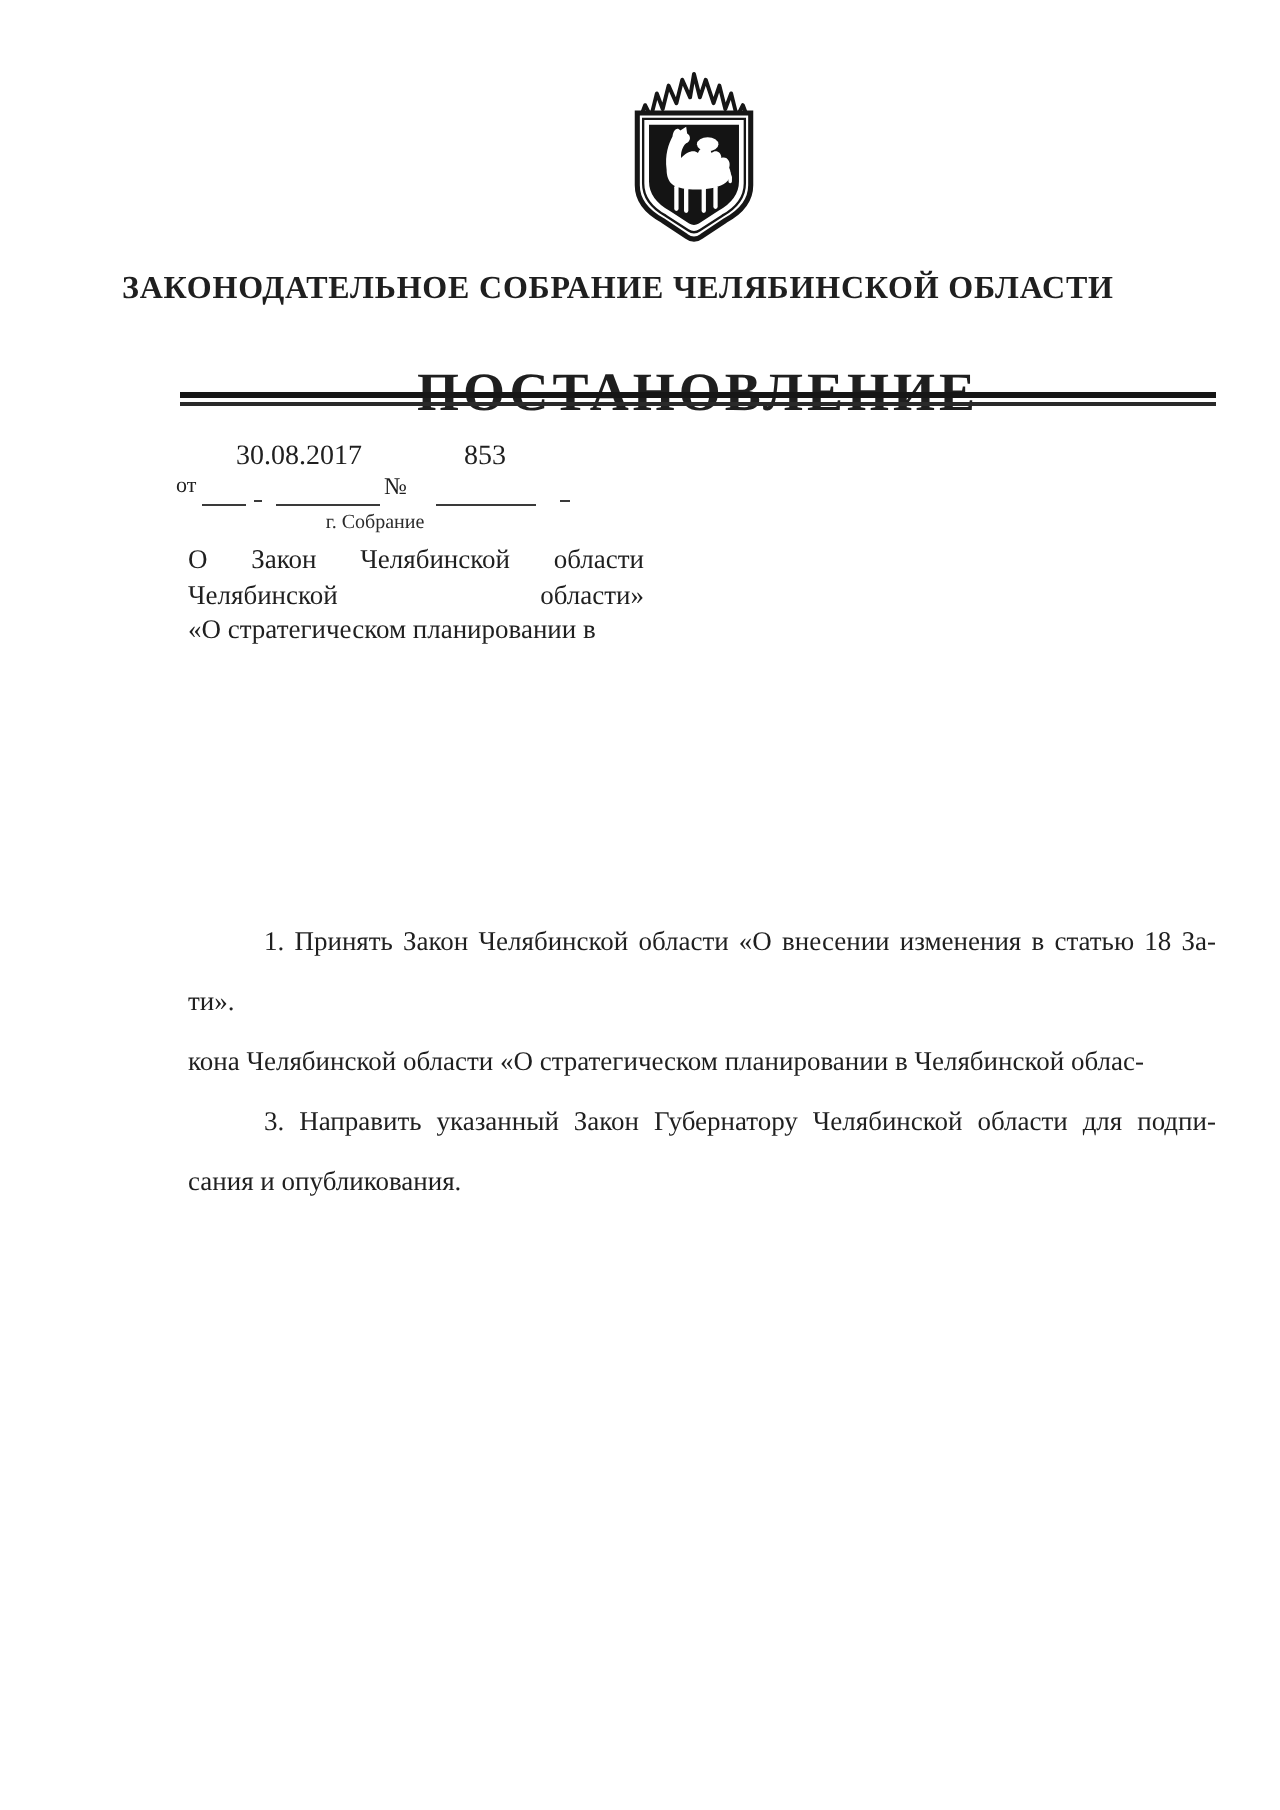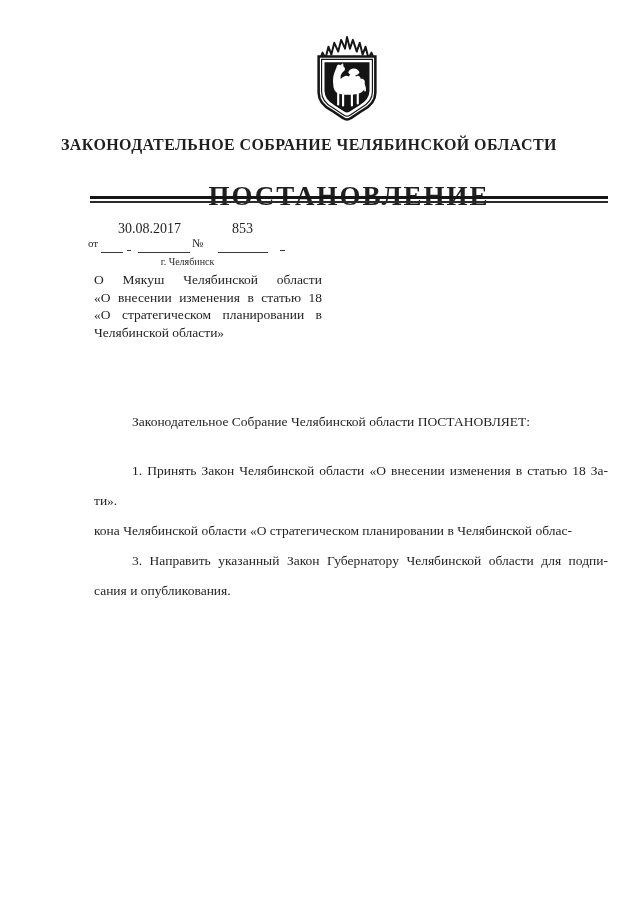"г. Челябинск" div.city { text: Челябинск -> Собрание }
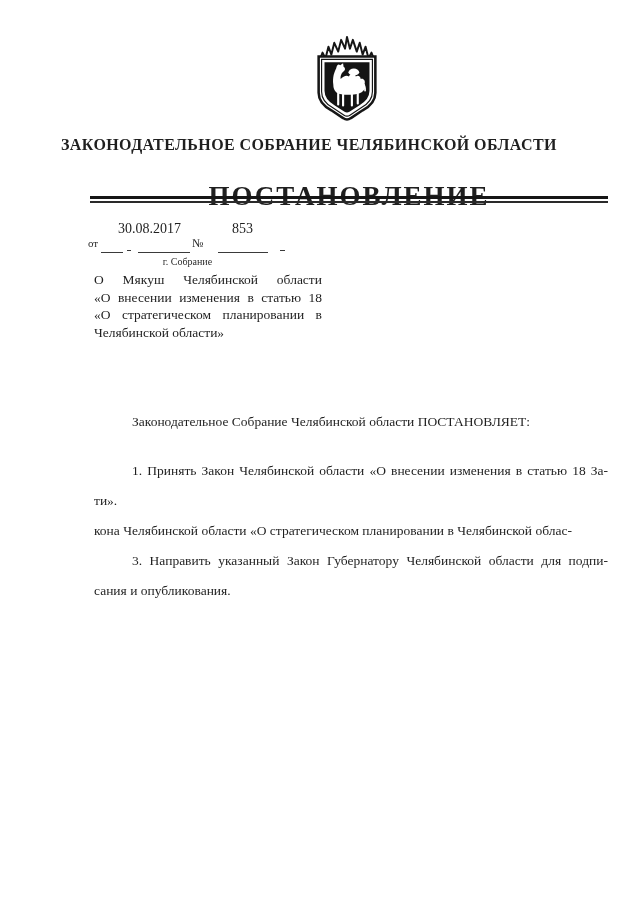"О Мякуш Челябинской области" div.line { text: Мякуш -> Закон }
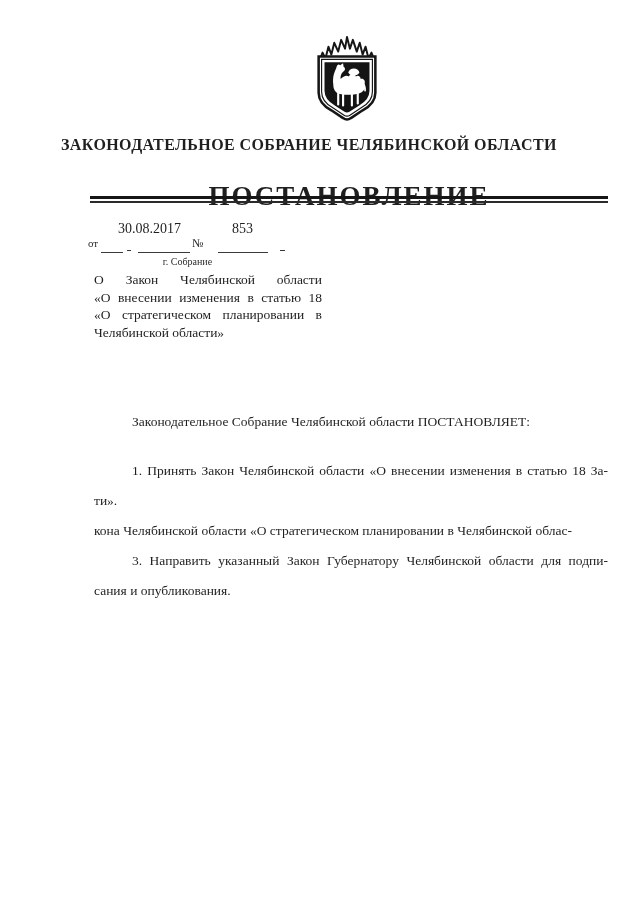"«О внесении изменения в статью" div.line { html: <div>«О внесении изменения в статью 18</div> -> none }
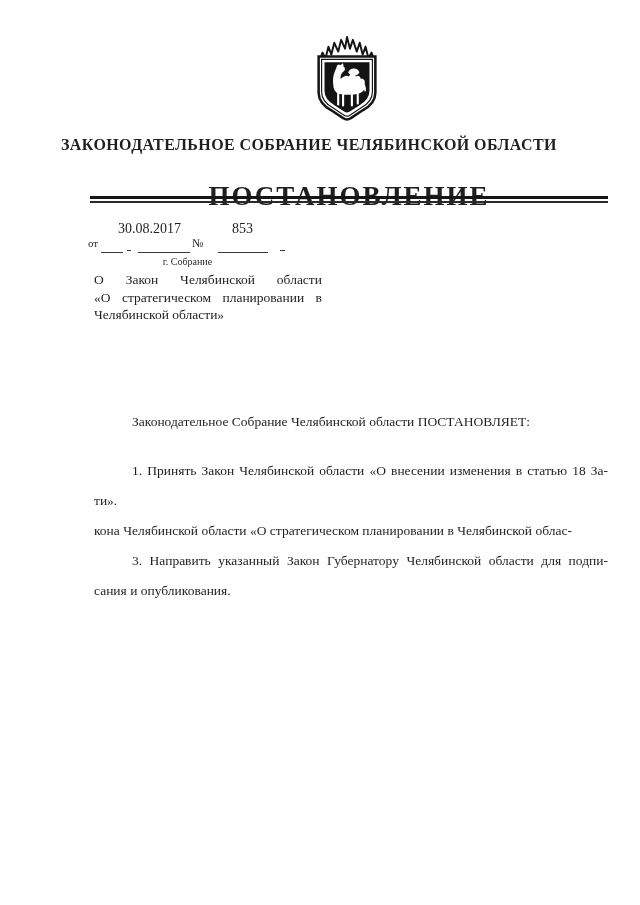"«О стратегическом планировании в" div.line { order: before "Челябинской области»" -> after "Челябинской области»" }
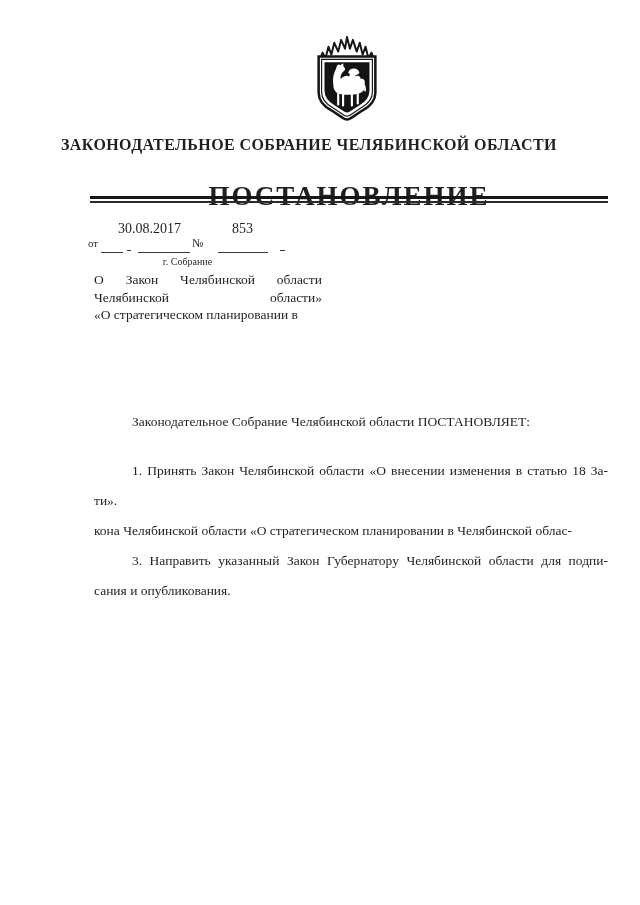"Законодательное Собрание Челябинской области ПОСТАНОВЛЯЕТ:" div.resolves { html: <div>Законодательное Собрание Челябинской области ПОСТАНОВЛЯЕТ:</div> -> none }
